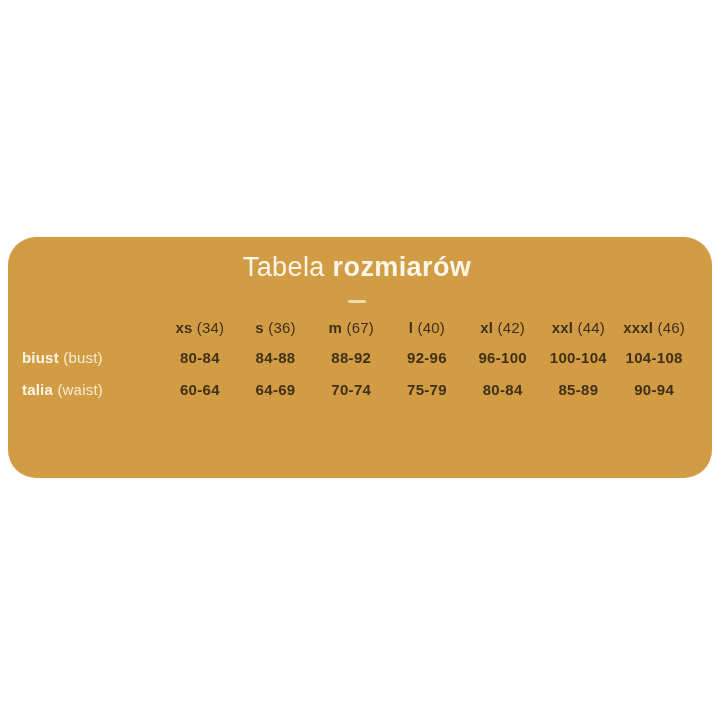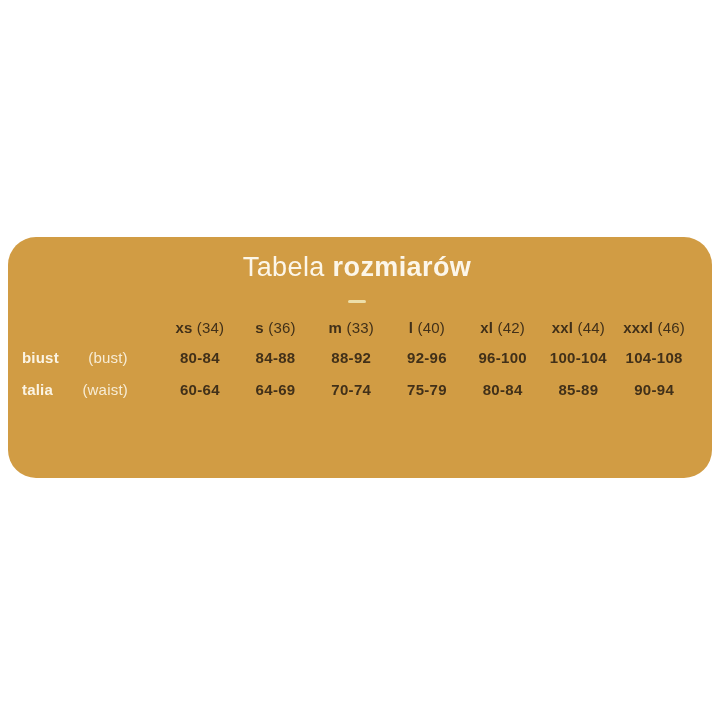"(33)" span.col-number { text: 33 -> 67 }
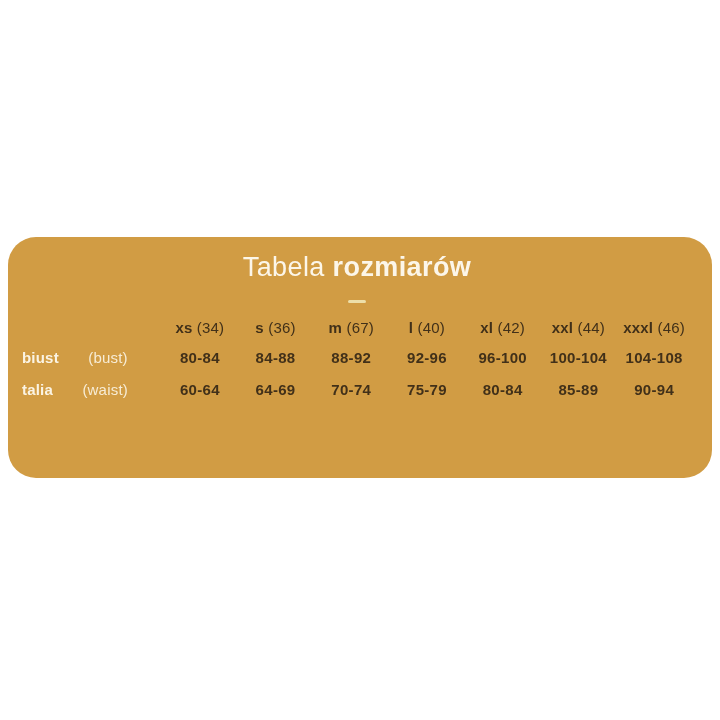"(bust)" tbody th.row-label .label-en { margin-left: 25px -> none }
